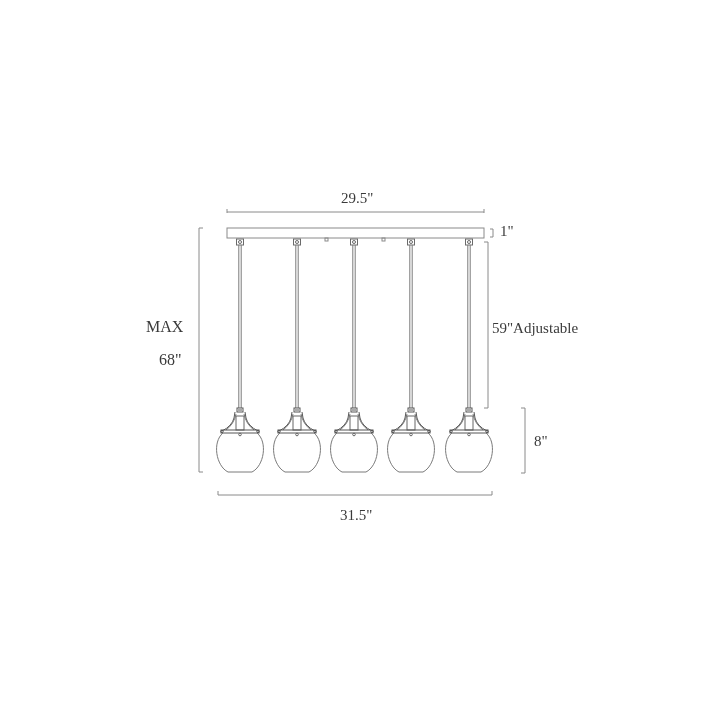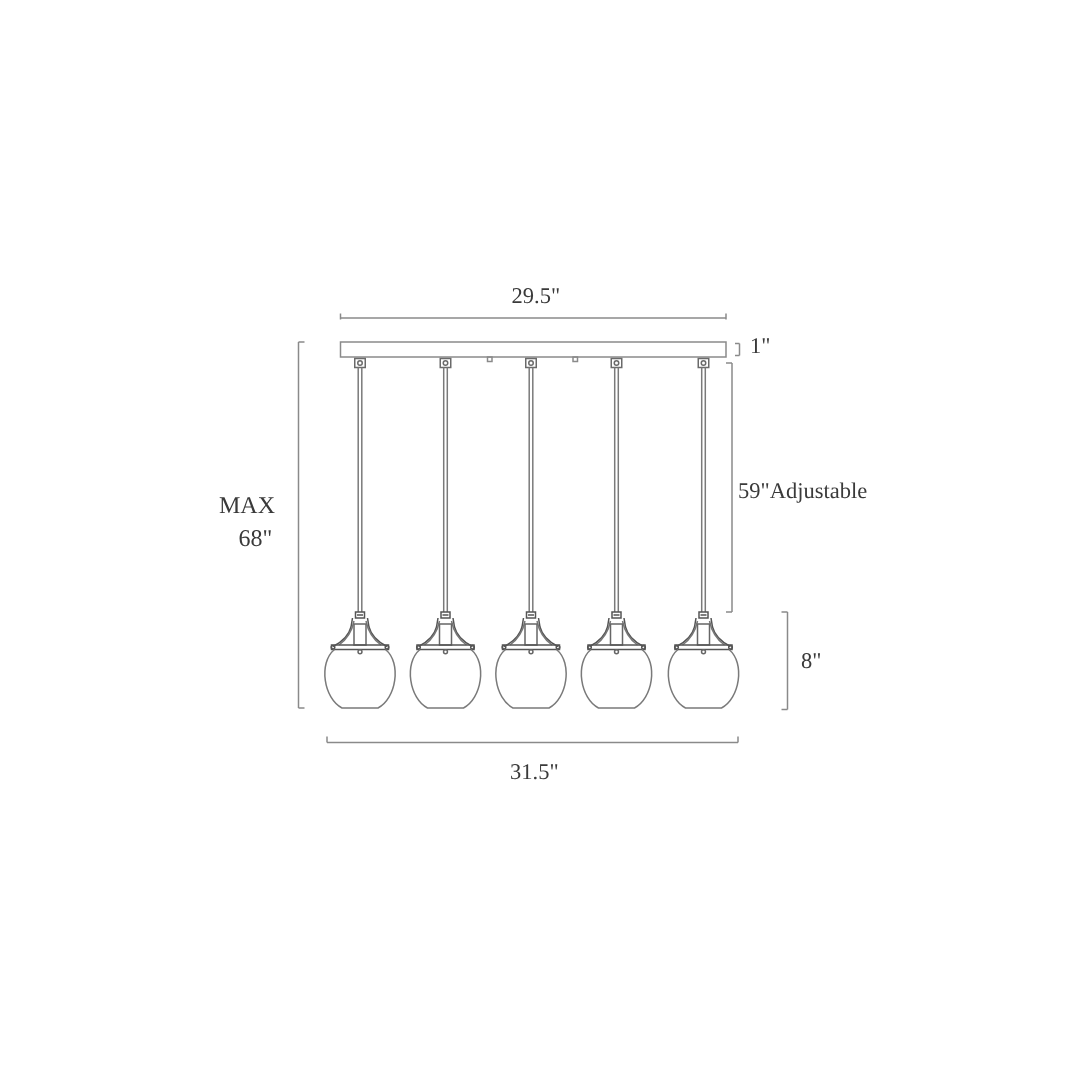"MAX" div.label { top: 330px -> 319px }
